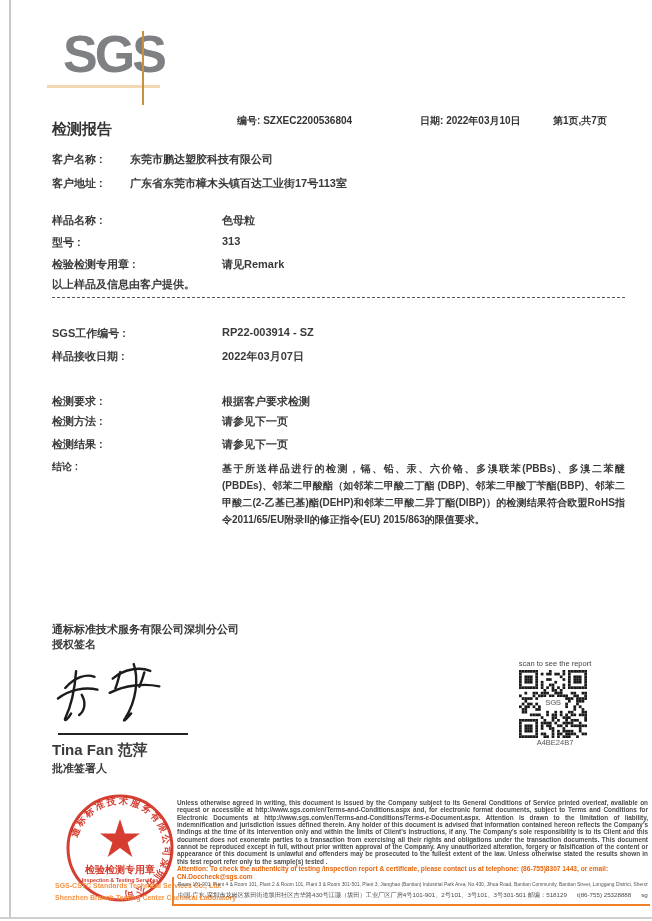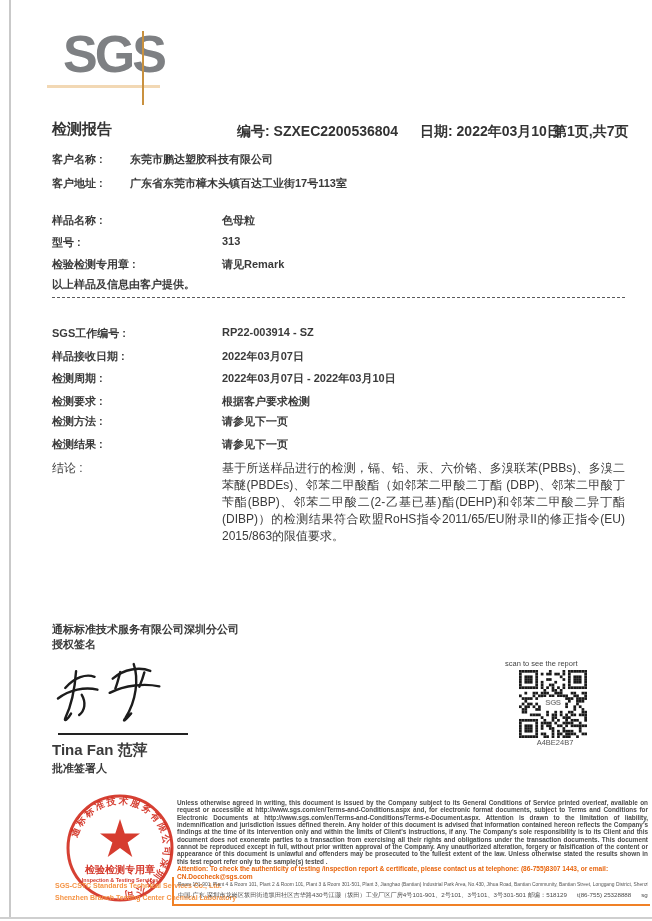"编号: SZXEC2200536804" .hmeta { font-size: 14px -> 10px; top: 123px -> 114px }
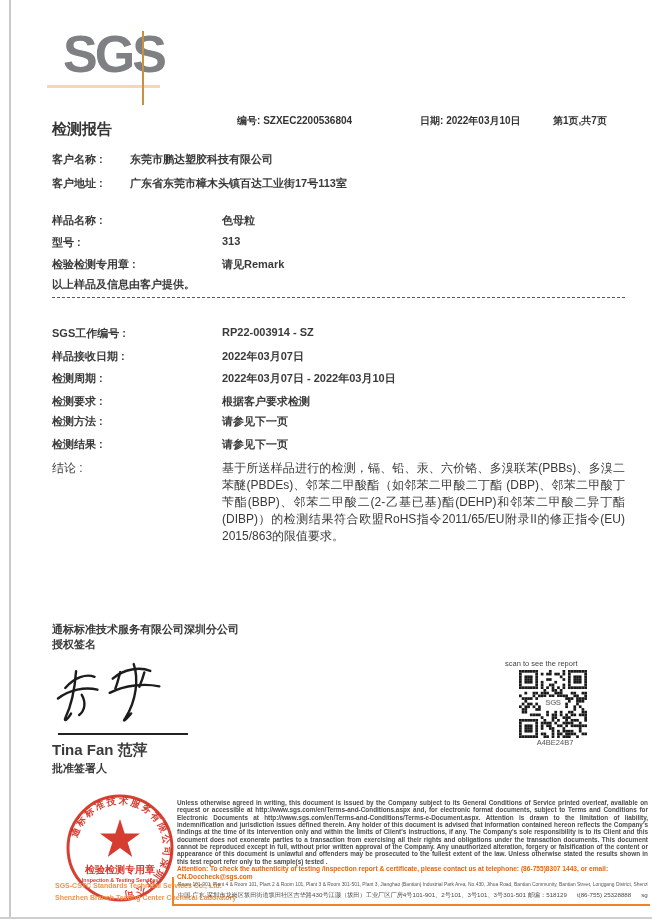"检测周期 : 2022年03月07日 - 2022年03月10日" div.abs { html: <div> <span>检测周期 :</span><span>2022年03月07日 - 2022年03月10日</span> </div> -> none }
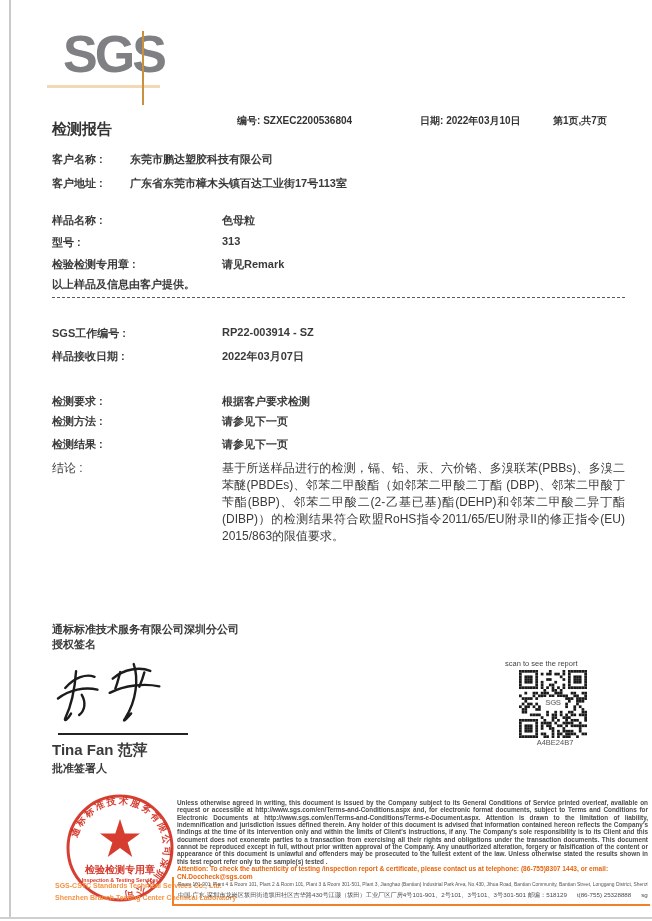"结论 :" .concl { font-size: 12px -> 10px; font-weight: 400 -> 700 }
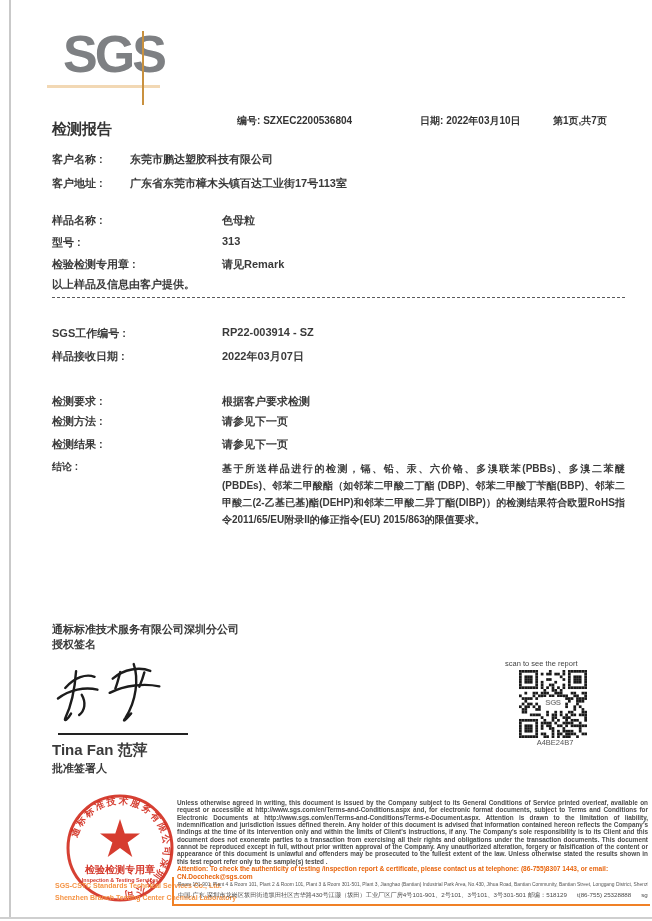"scan to see the report" .qr-caption { text-align: left -> center }
